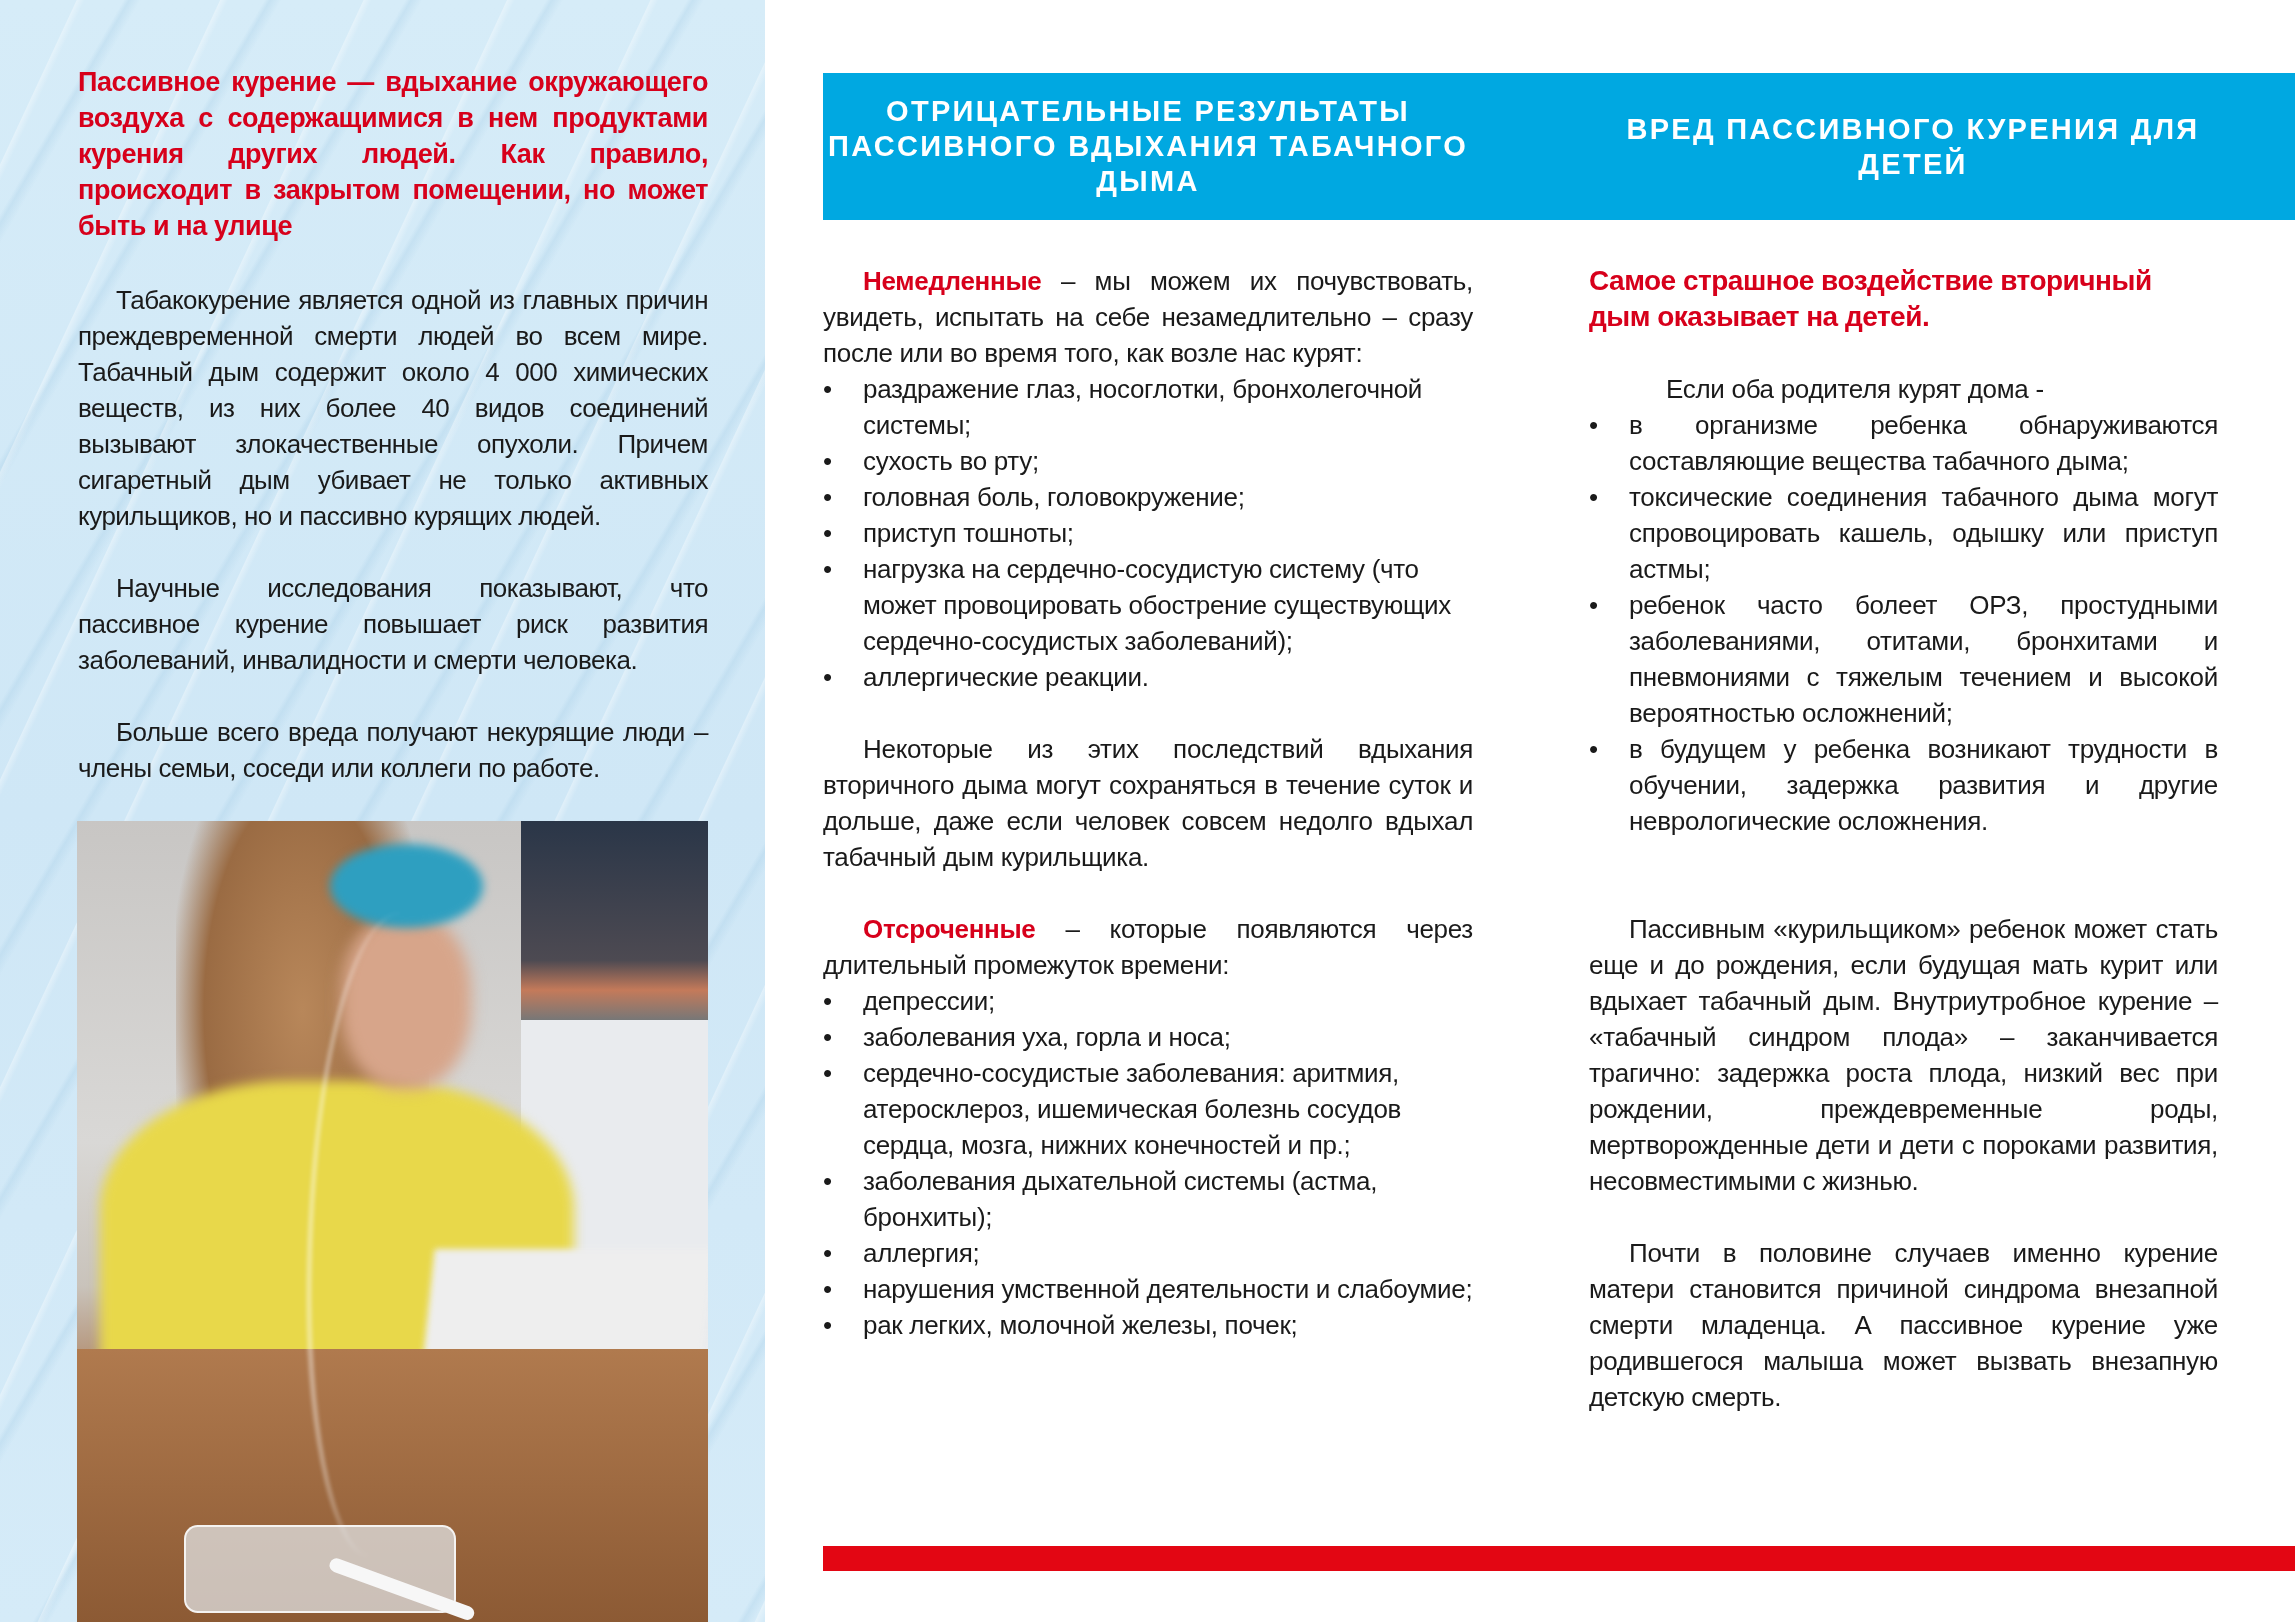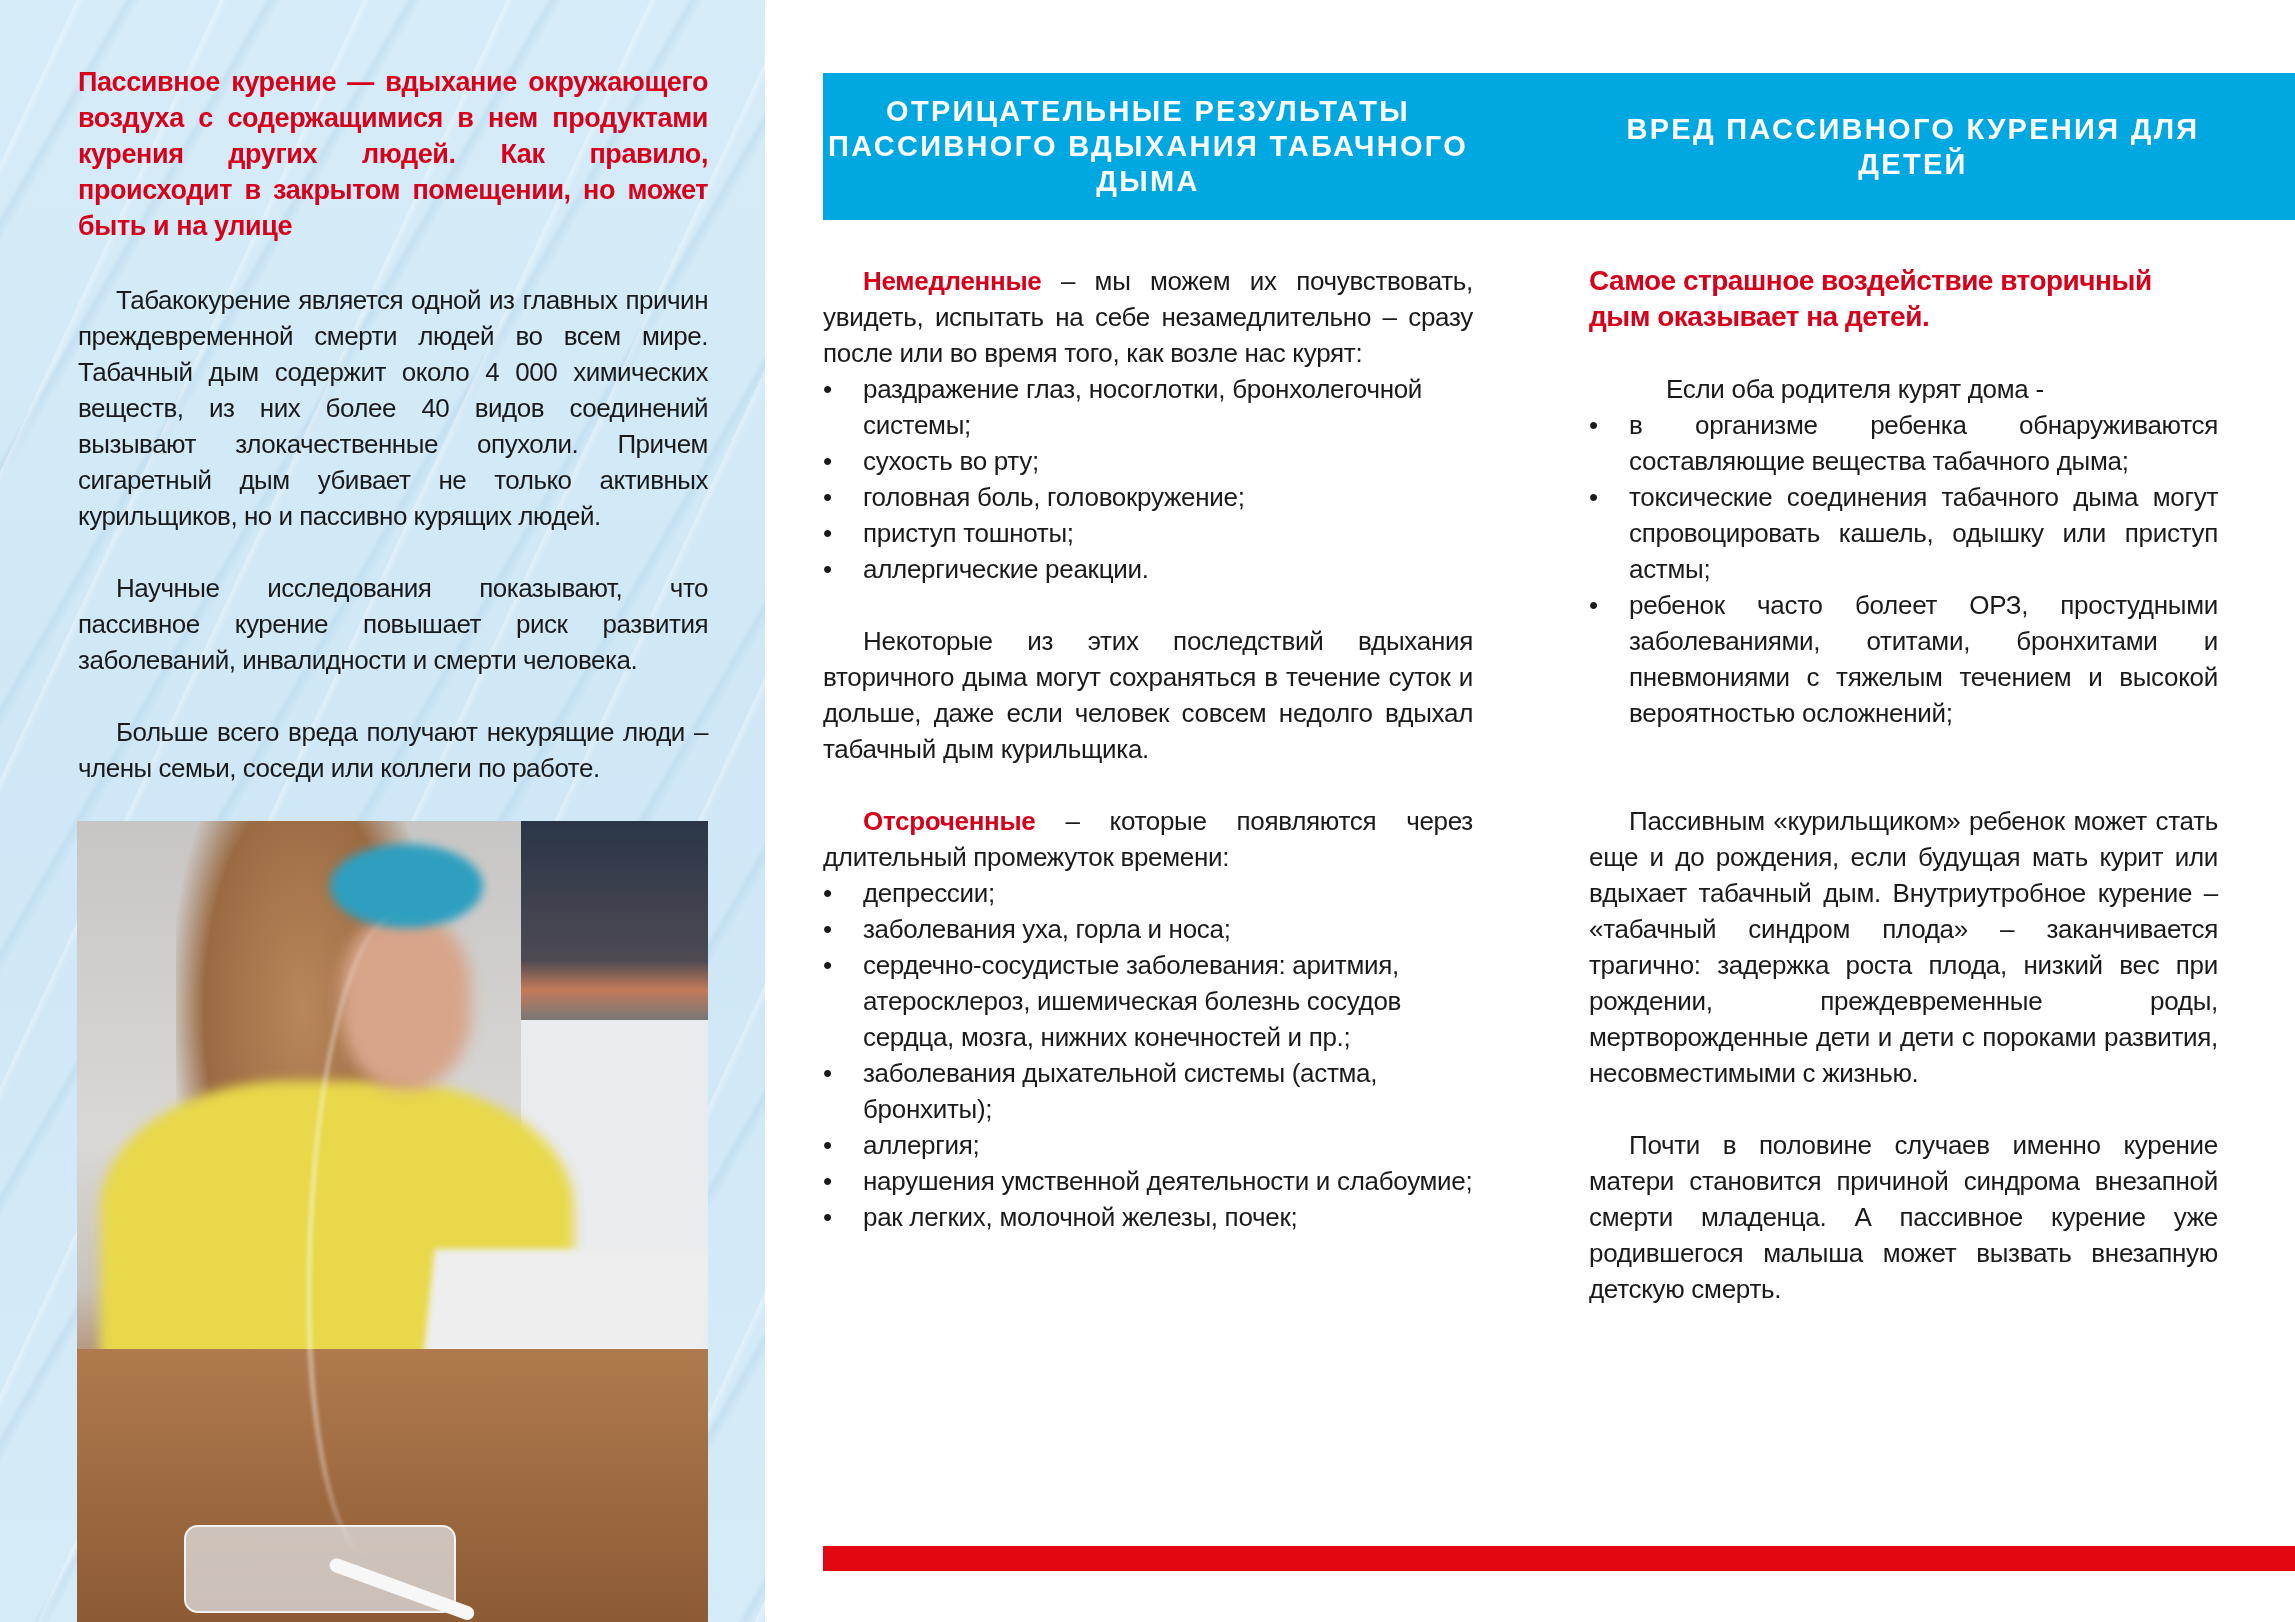"нагрузка на сердечно-сосудистую систему" li { html: none -> <li>нагрузка на сердечно-сосудистую систему (что может провоцировать обострение существующих сердечно-сосудистых заболеваний);</li> }
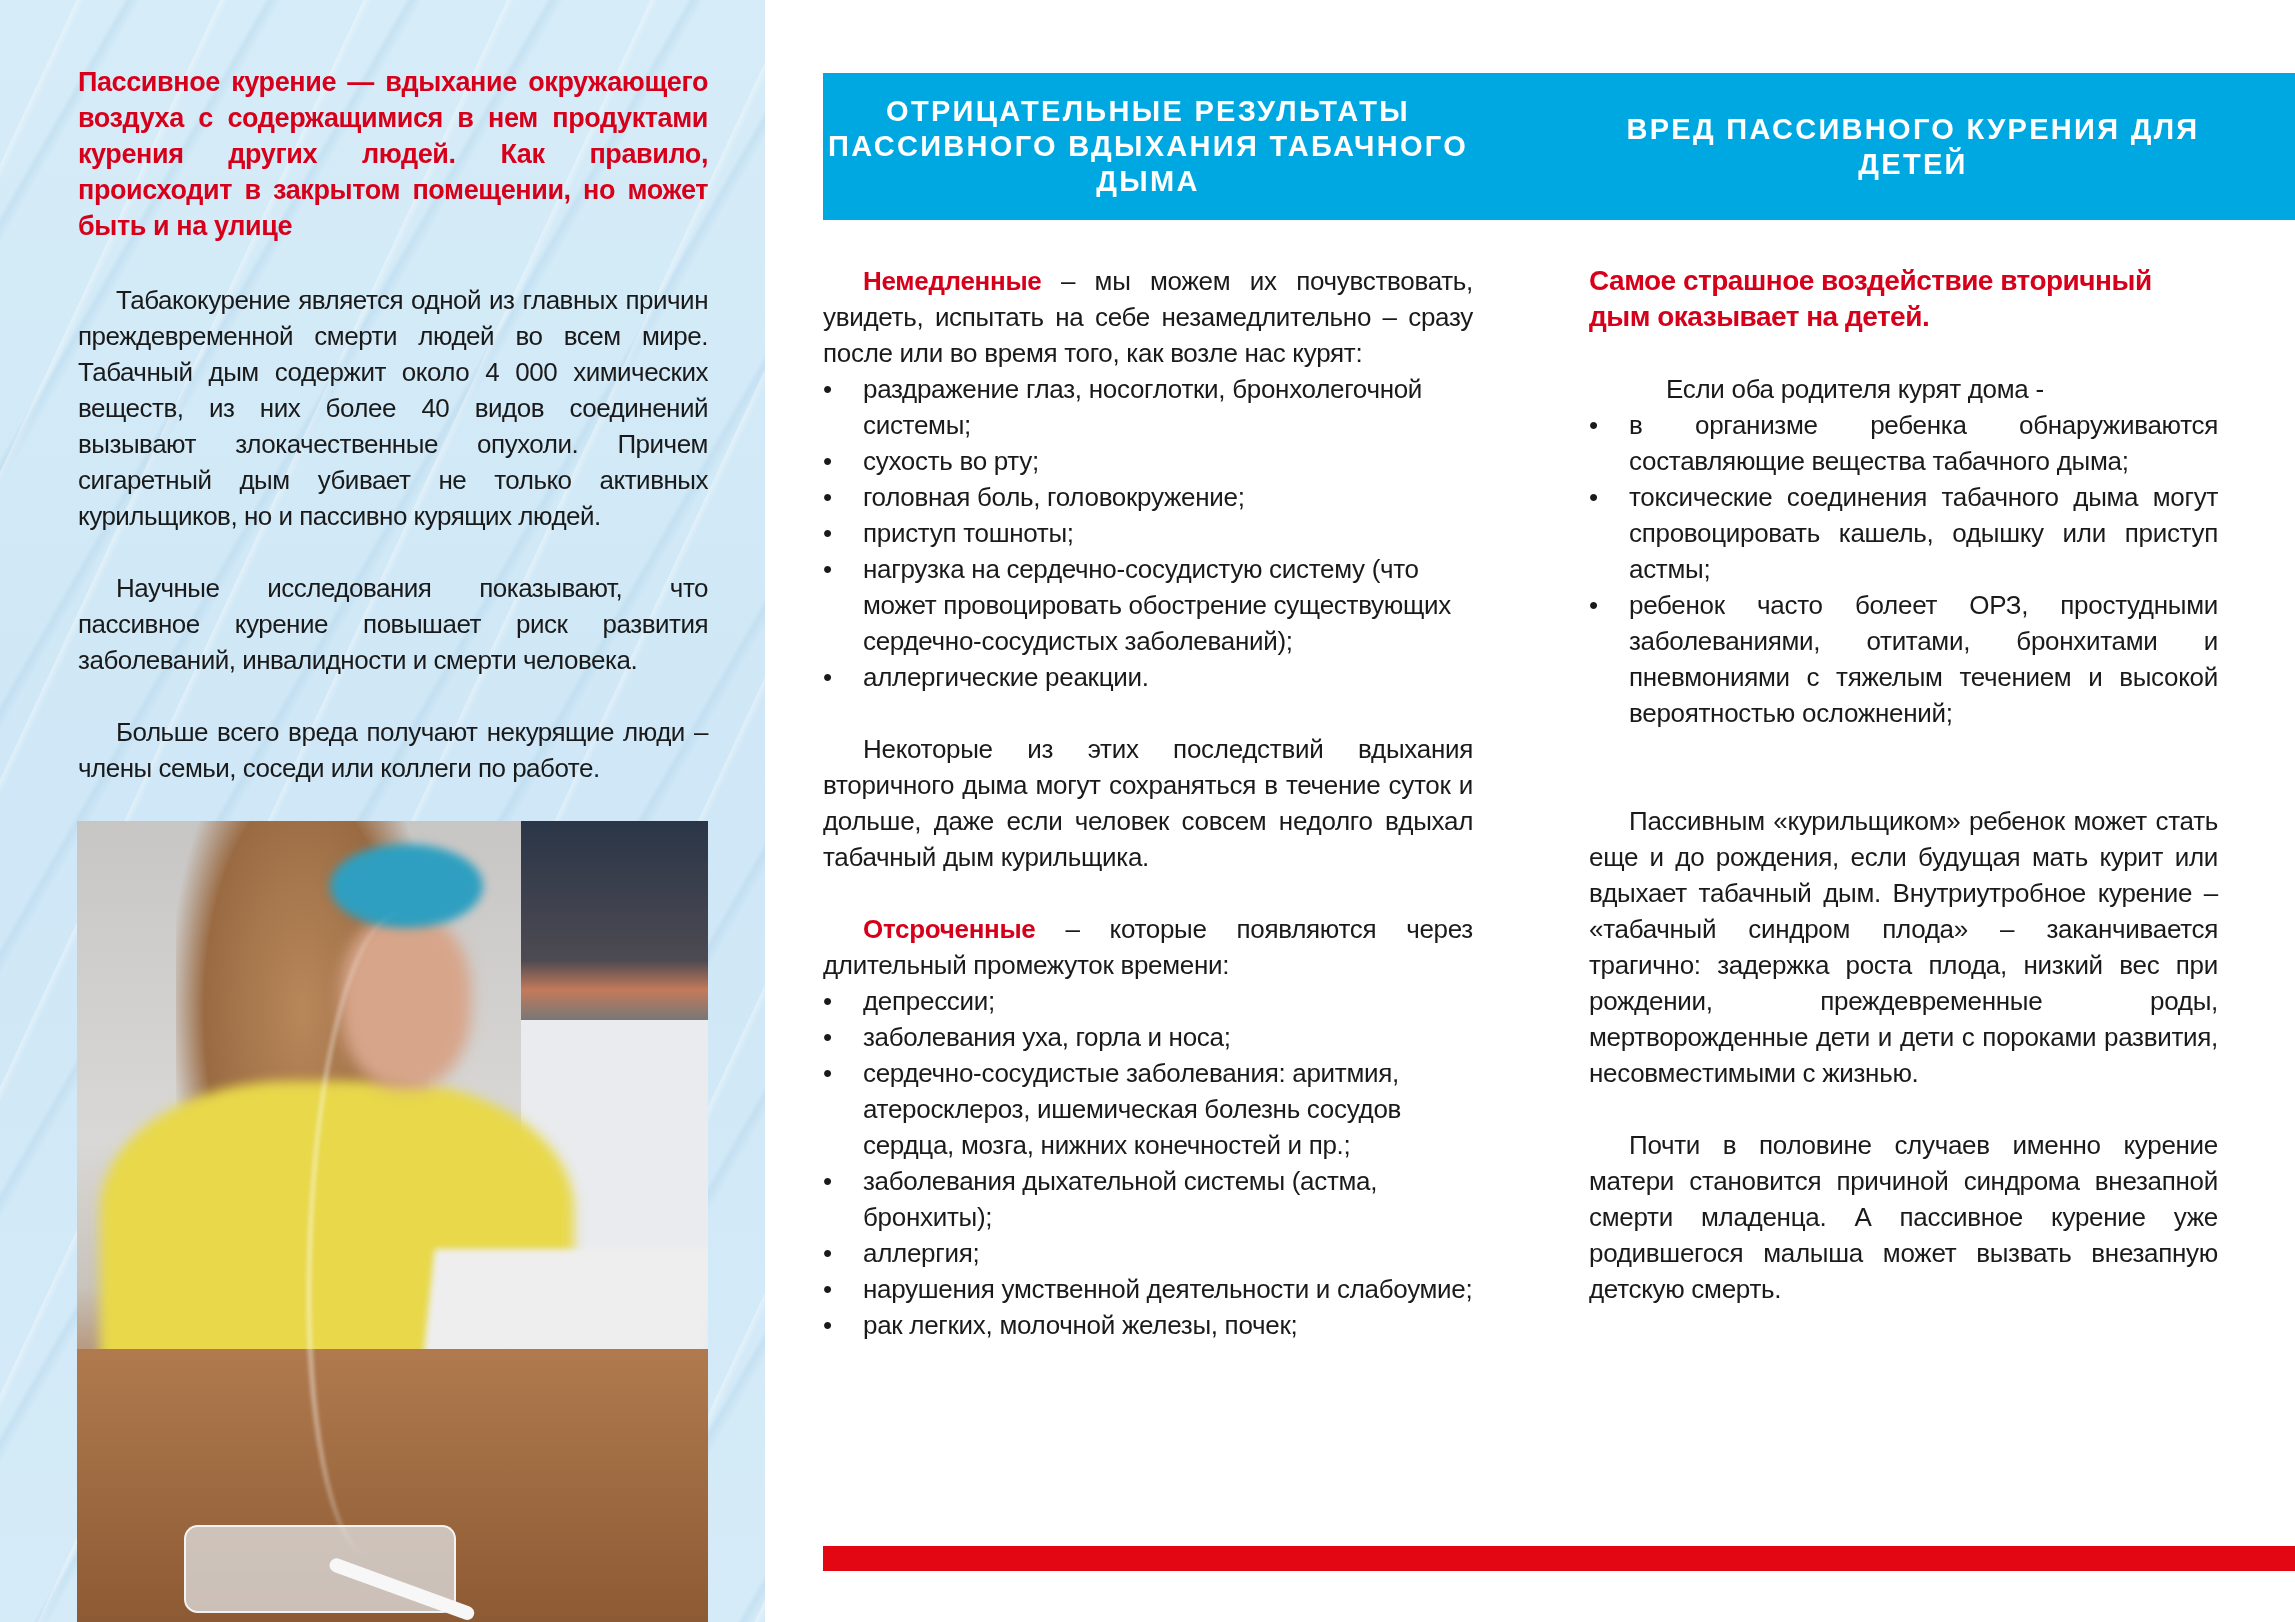"в будущем у ребенка возникают" li.j { html: none -> <li>в будущем у ребенка возникают трудности в обучении, задержка развития и другие неврологические осложнения.</li> }
